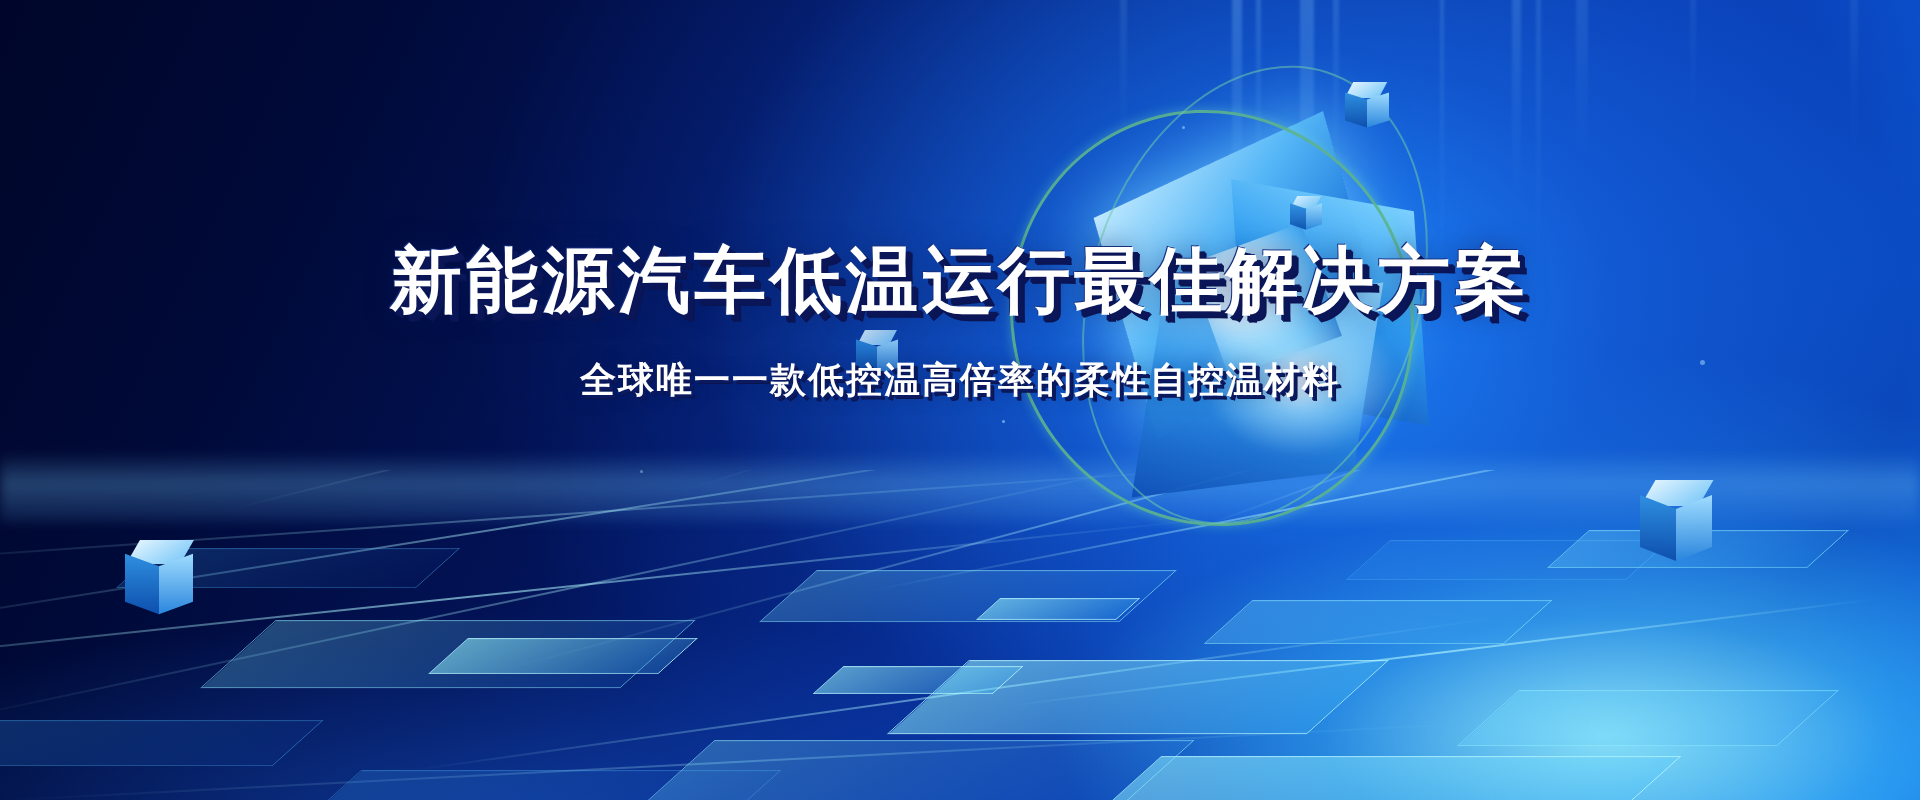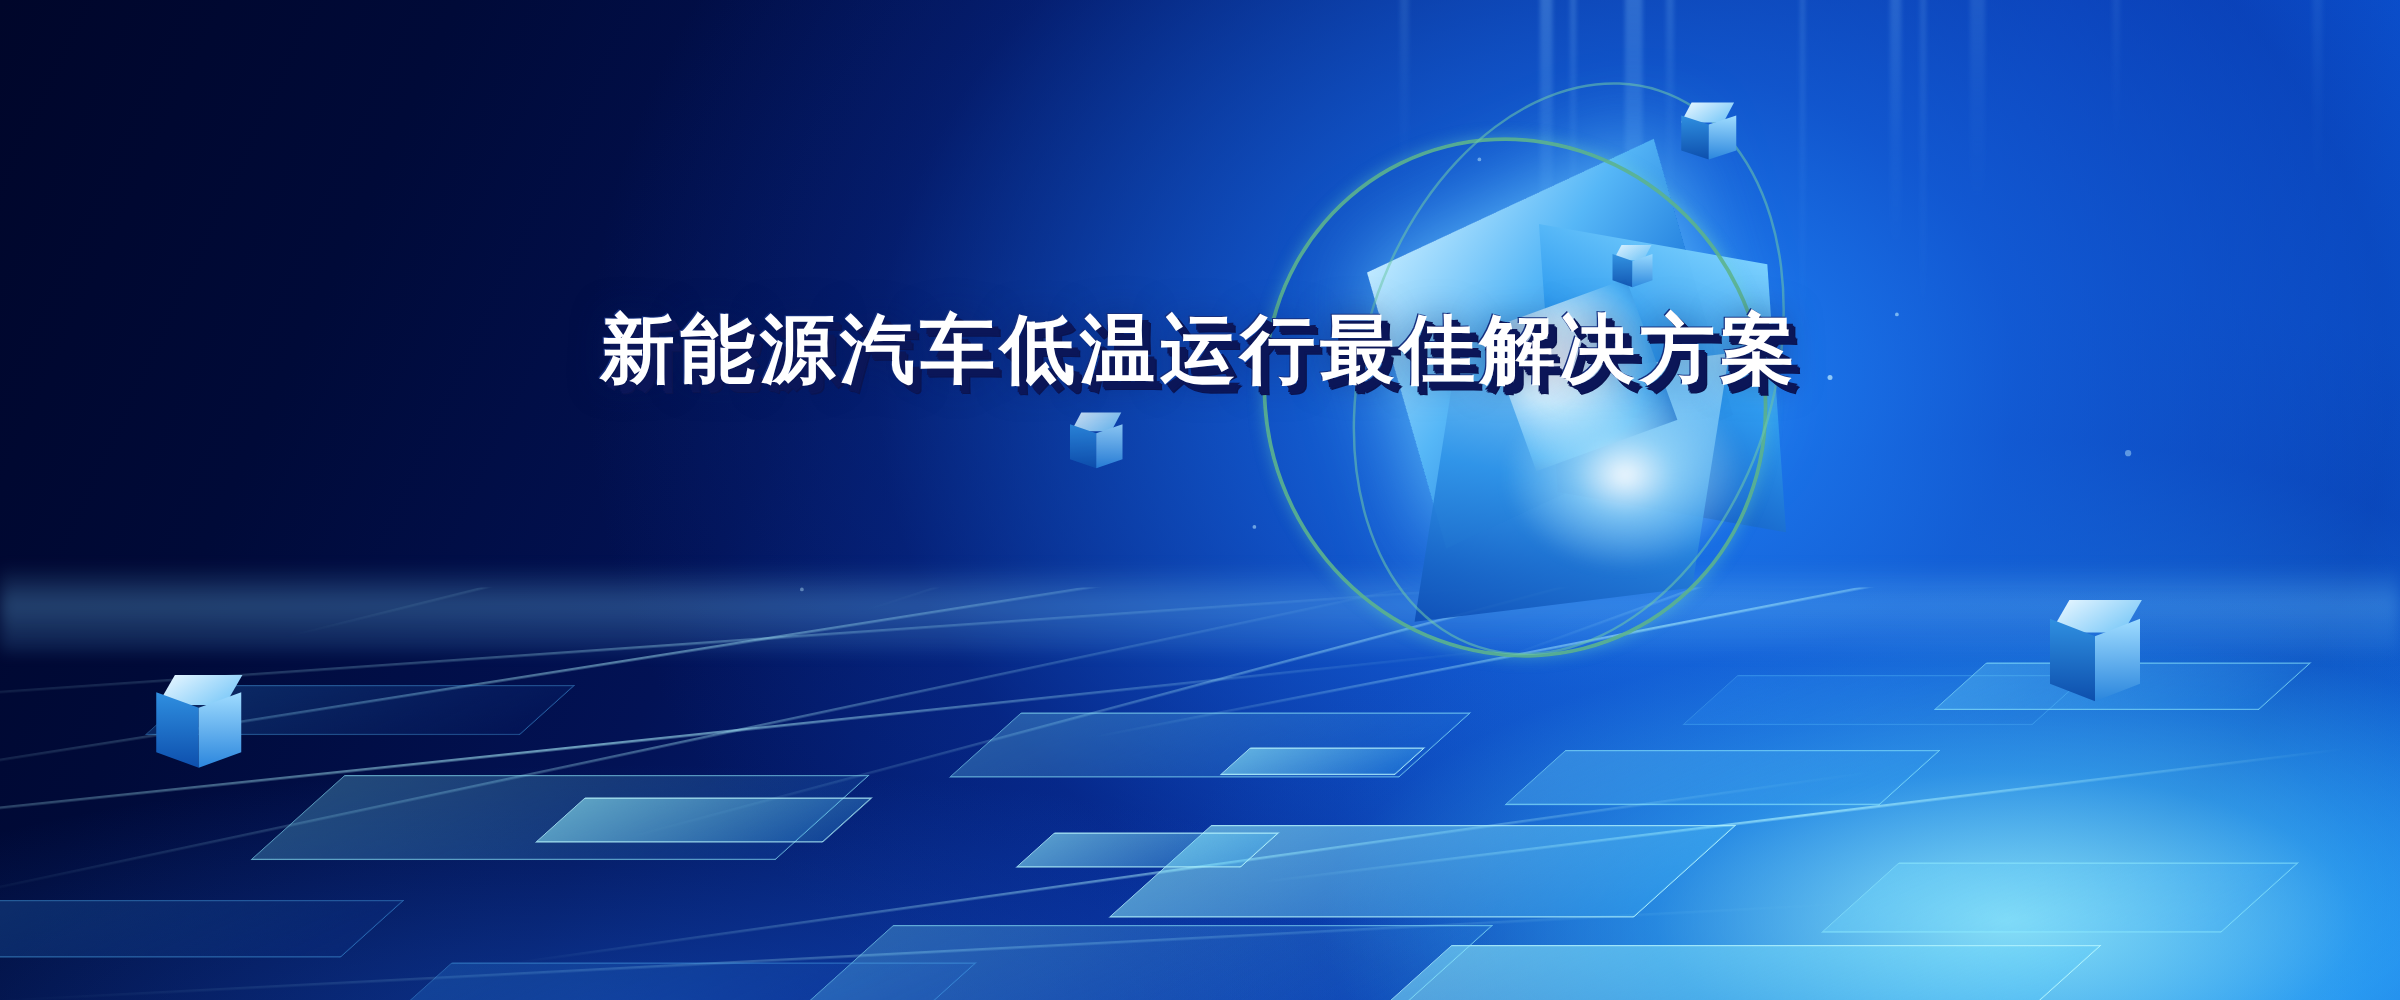"新能源汽车低温运行最佳解决方案" .headline { font-size: 60px -> 72px }
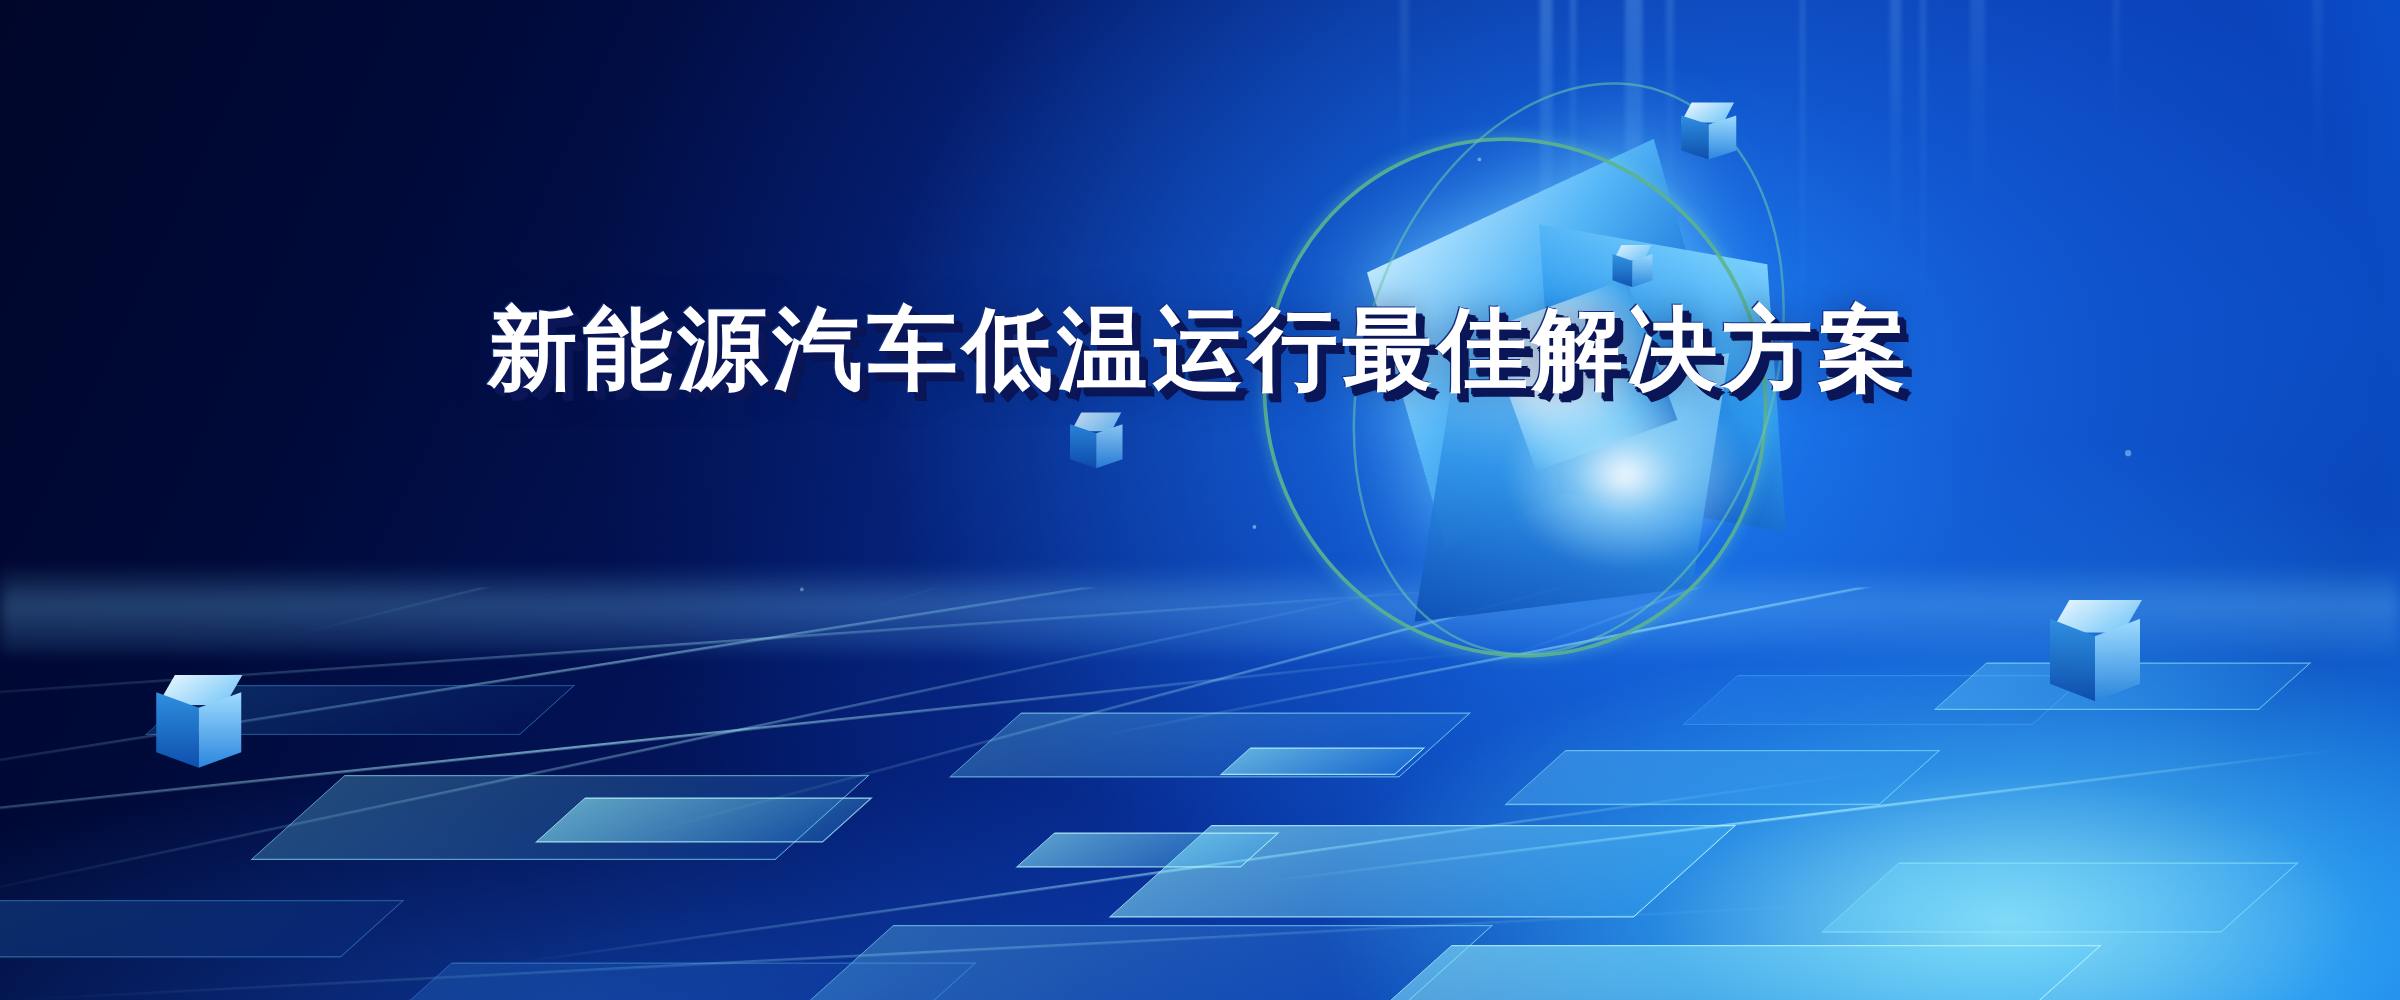"全球唯一一款低控温高倍率的柔性自控温材料" div.subhead { html: none -> <div>全球唯一一款低控温高倍率的柔性自控温材料</div> }
